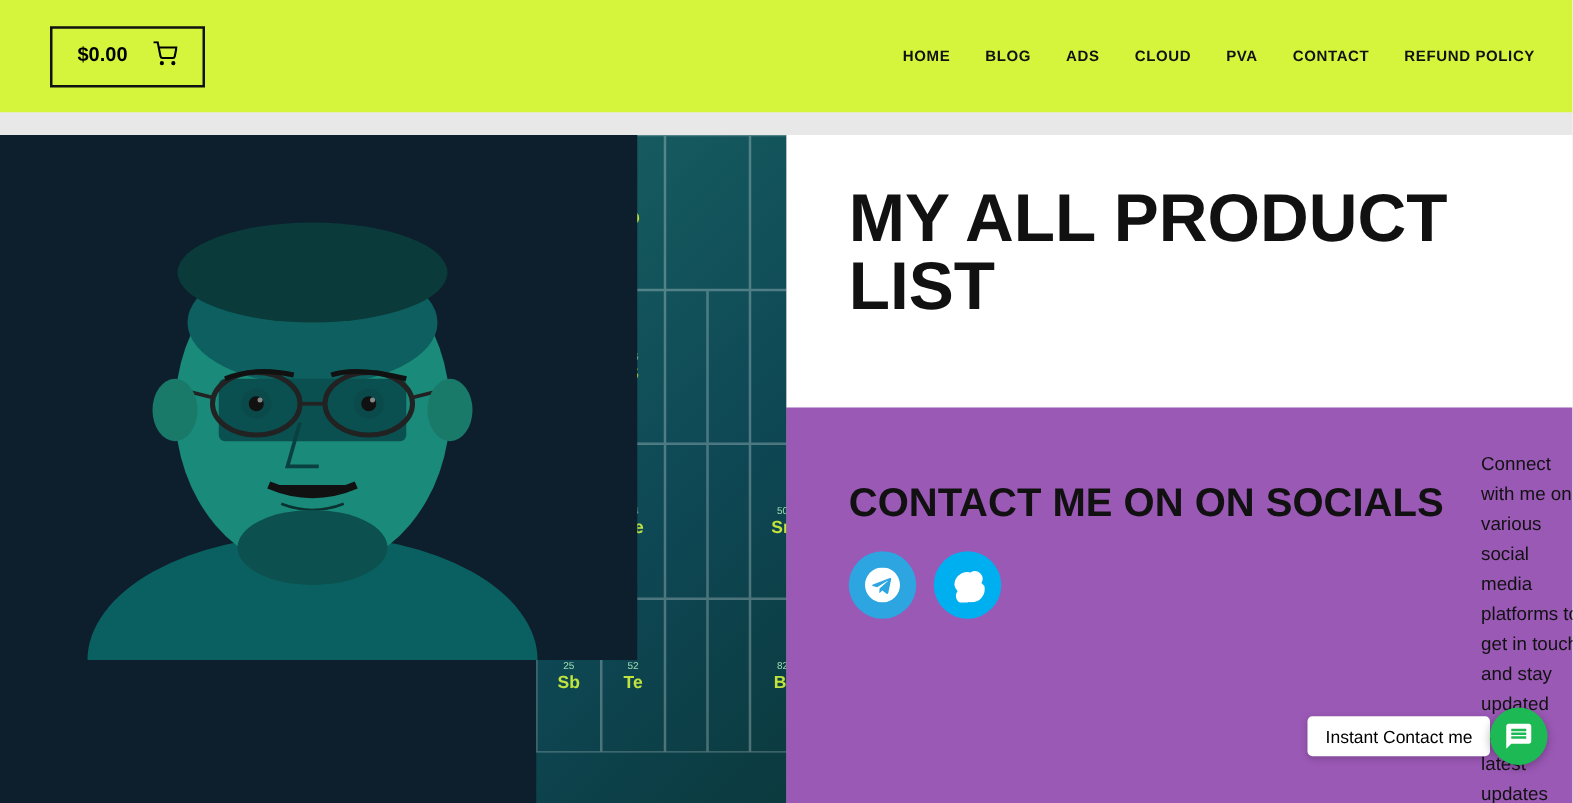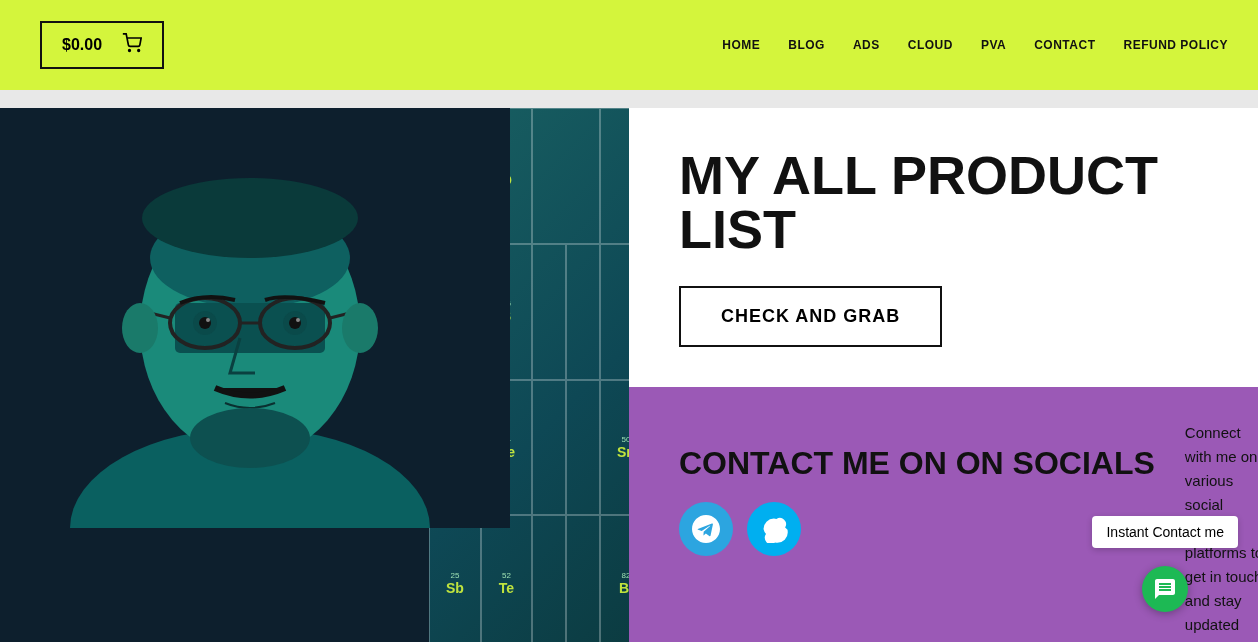"CHECK AND GRAB" button.check-grab-btn { html: <button>CHECK AND GRAB</button> -> none }
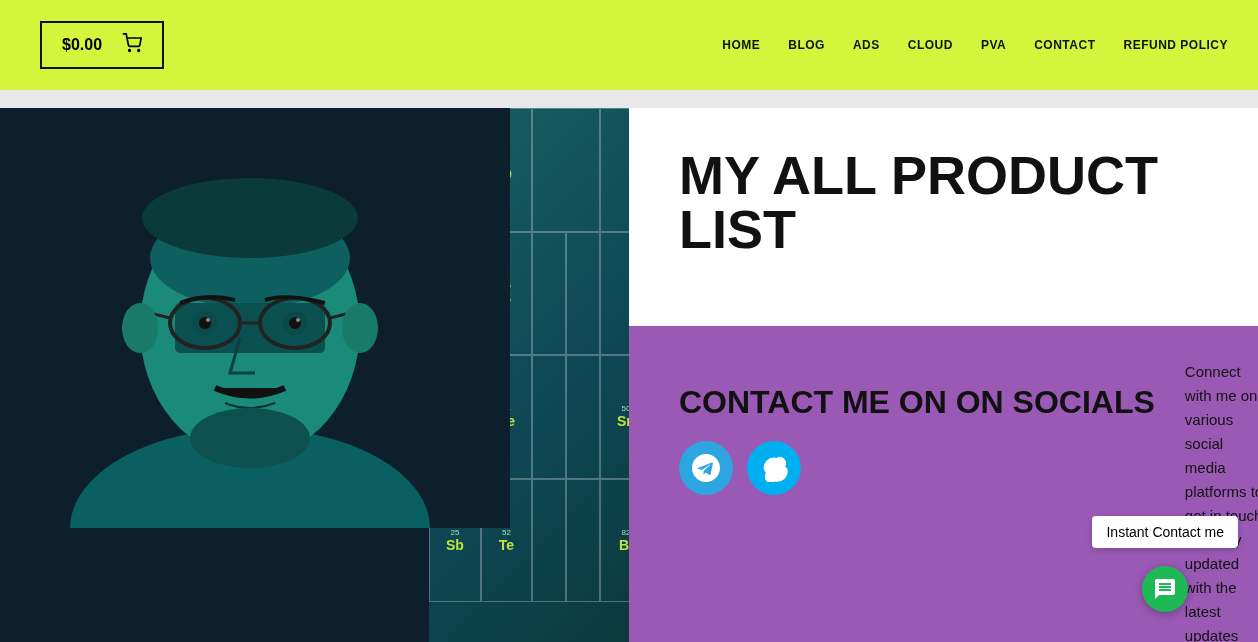"Instant Contact me" .instant-contact { flex-direction: column -> none; gap: 18px -> 0 }
